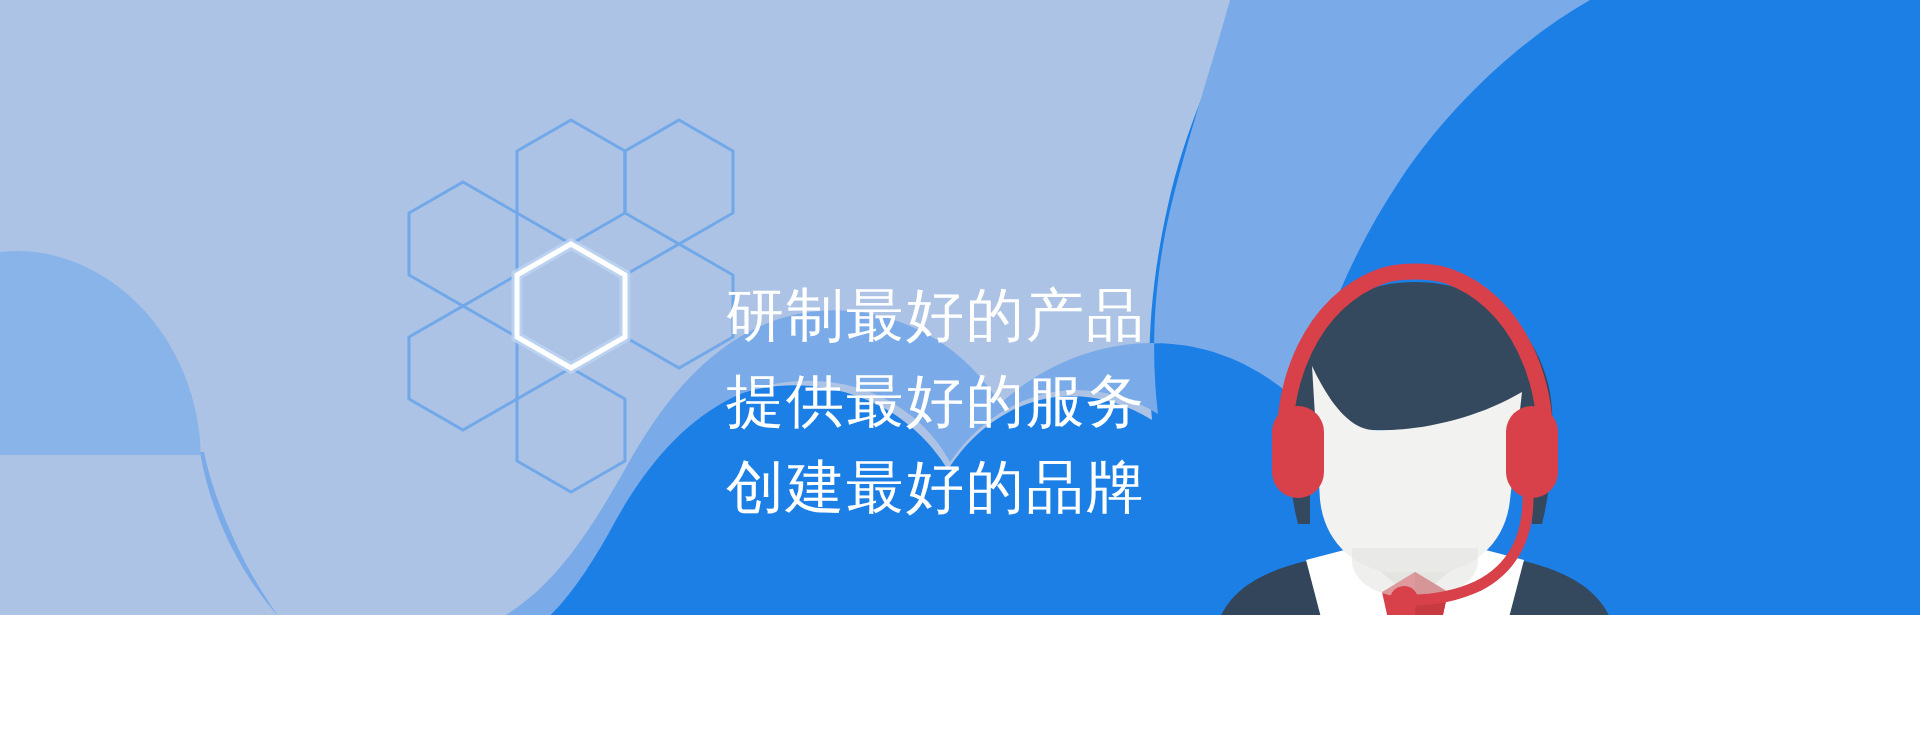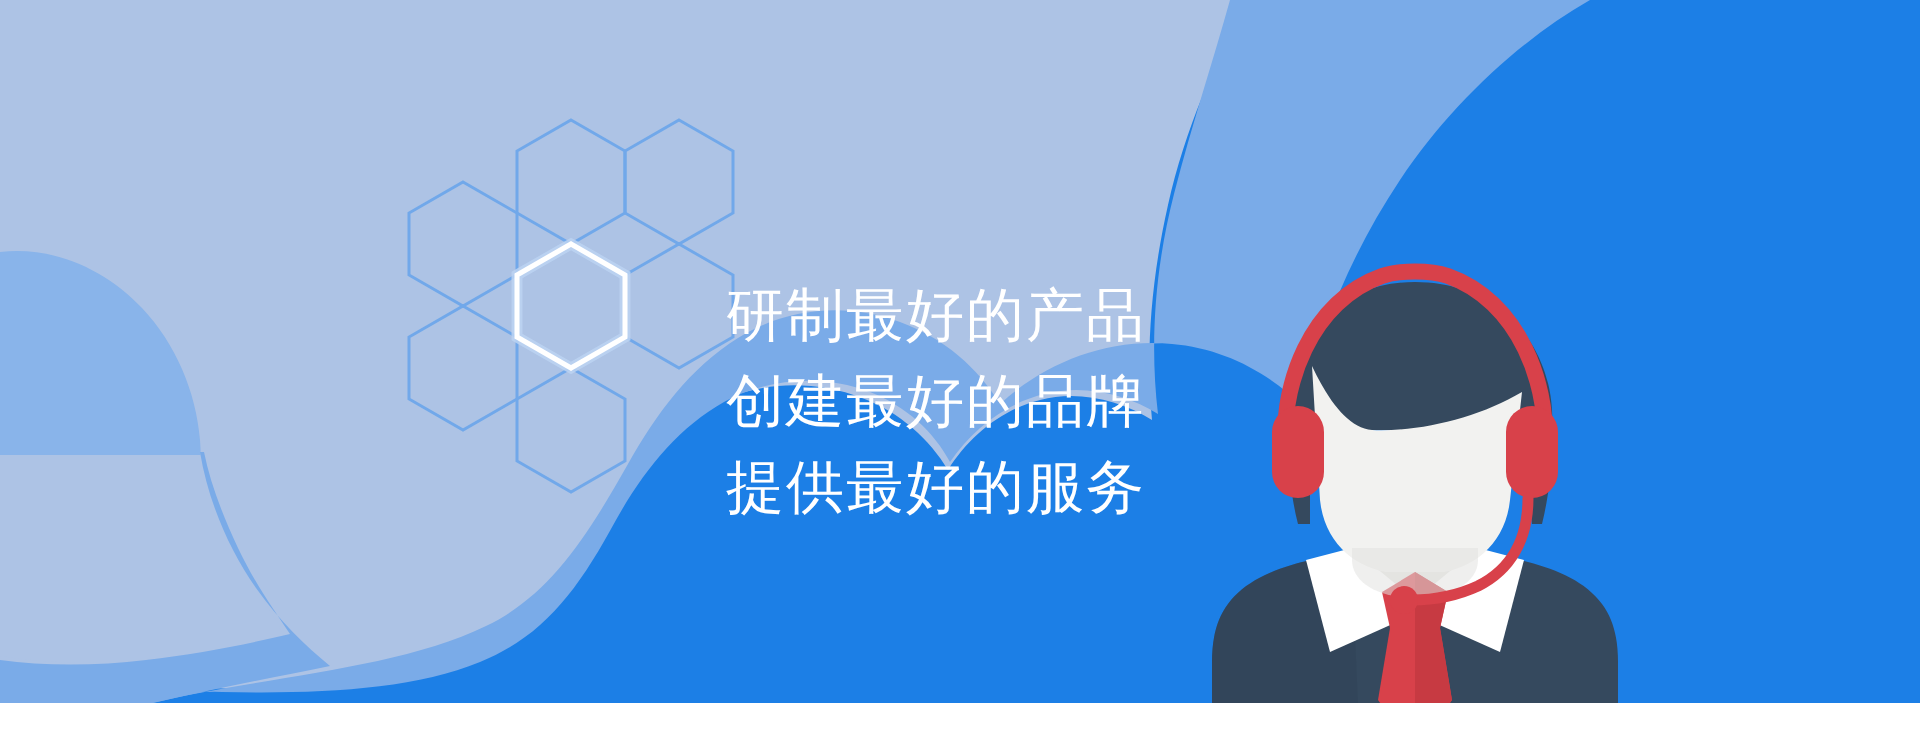"研制最好的产品" #banner { height: 703px -> 615px }
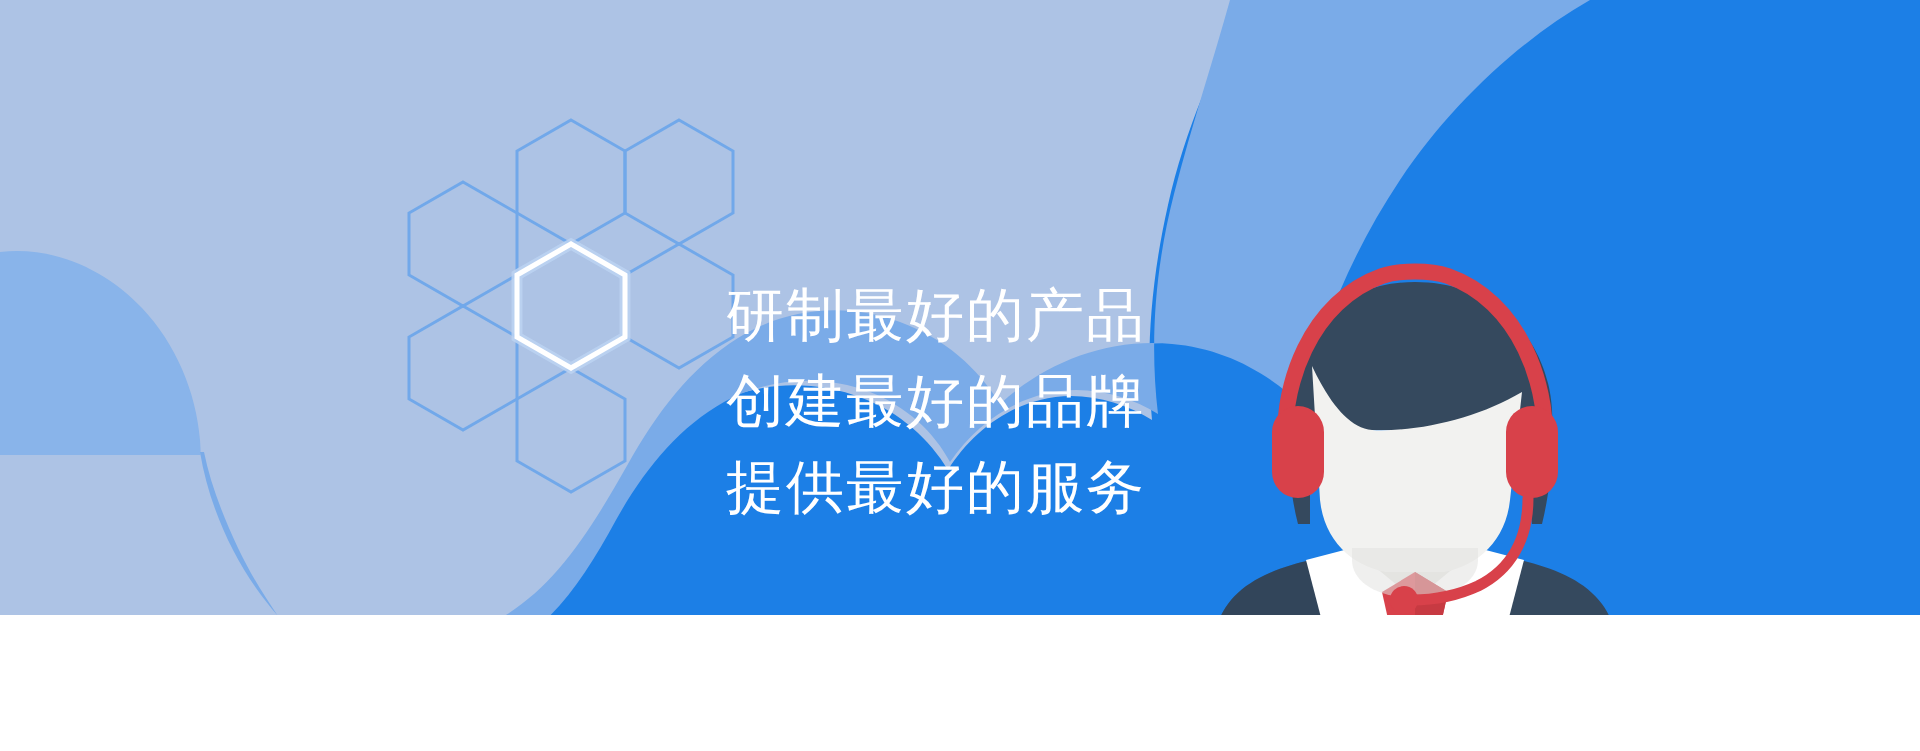"创建最好的品牌" div.line { order: before "提供最好的服务" -> after "提供最好的服务" }
